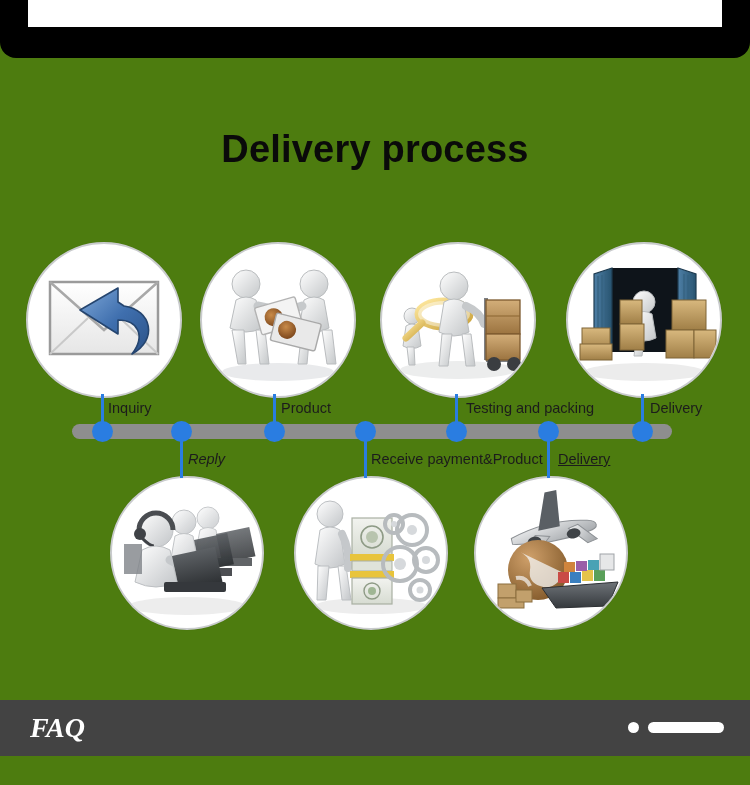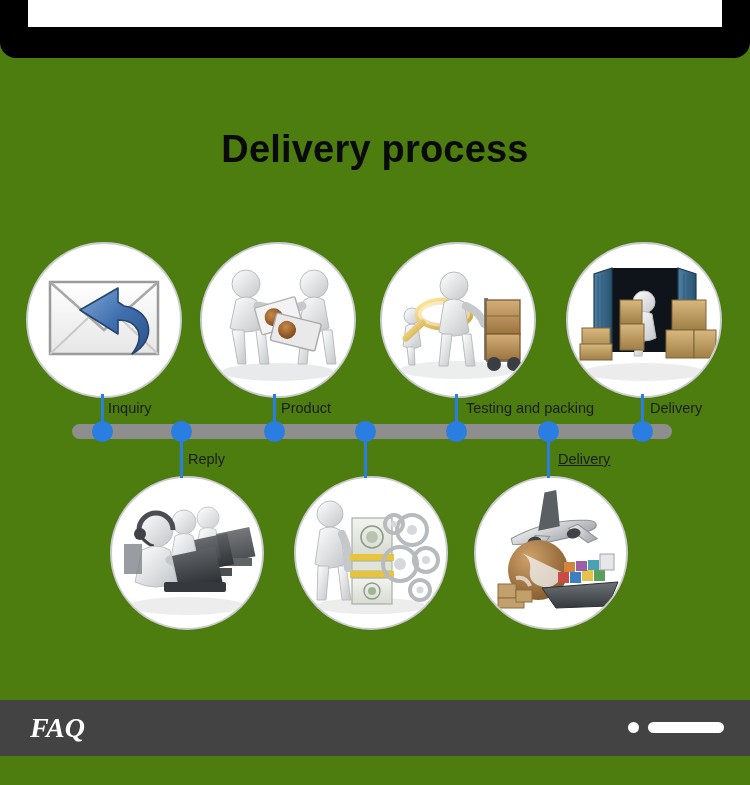"Reply" div.tlabel { font-style: none -> italic }
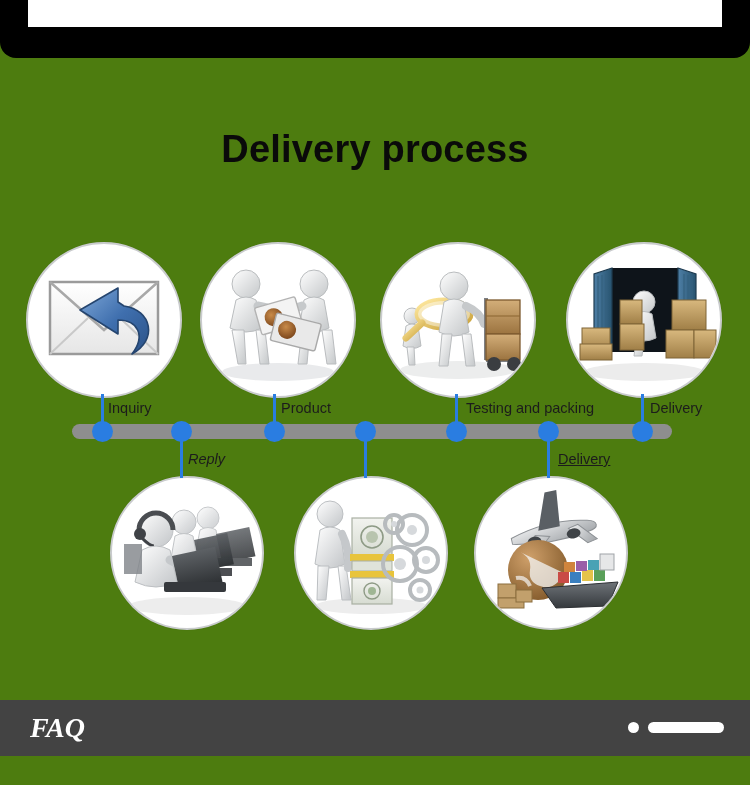"Receive payment&Product" div.tlabel { html: none -> <div>Receive payment&amp;Product</div> }
